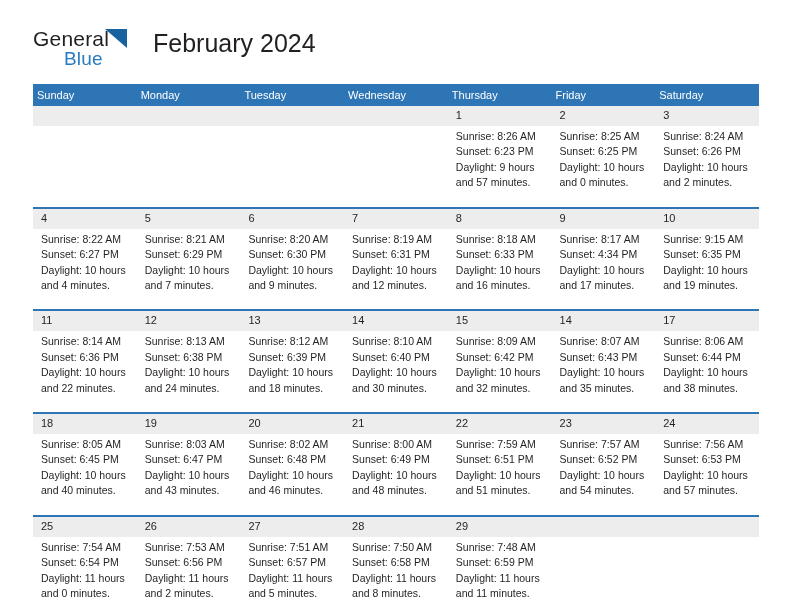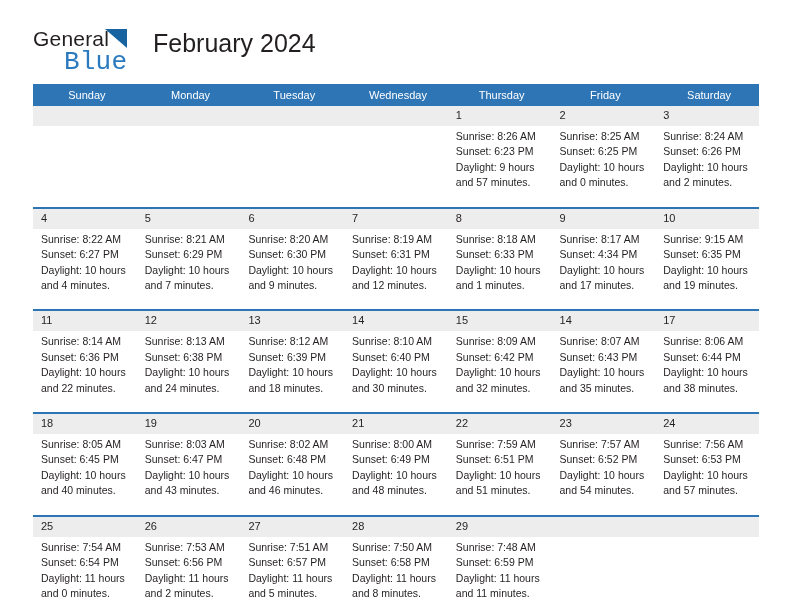"Blue" .logo-blue { font-family: Liberation Mono, monospace -> none; font-size: 26px -> 19px }
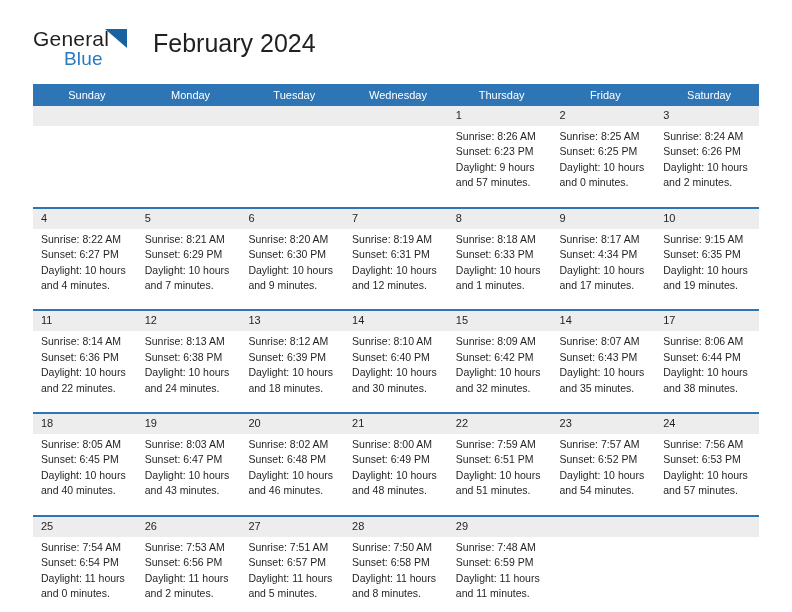"Sunday" .calendar th { text-align: center -> left }
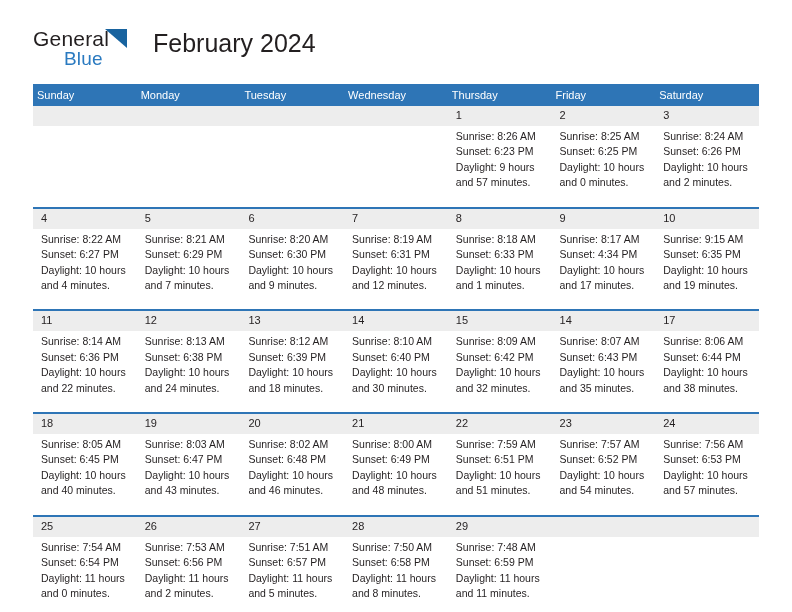"and 1 minutes." div { text: 1 -> 16 }
